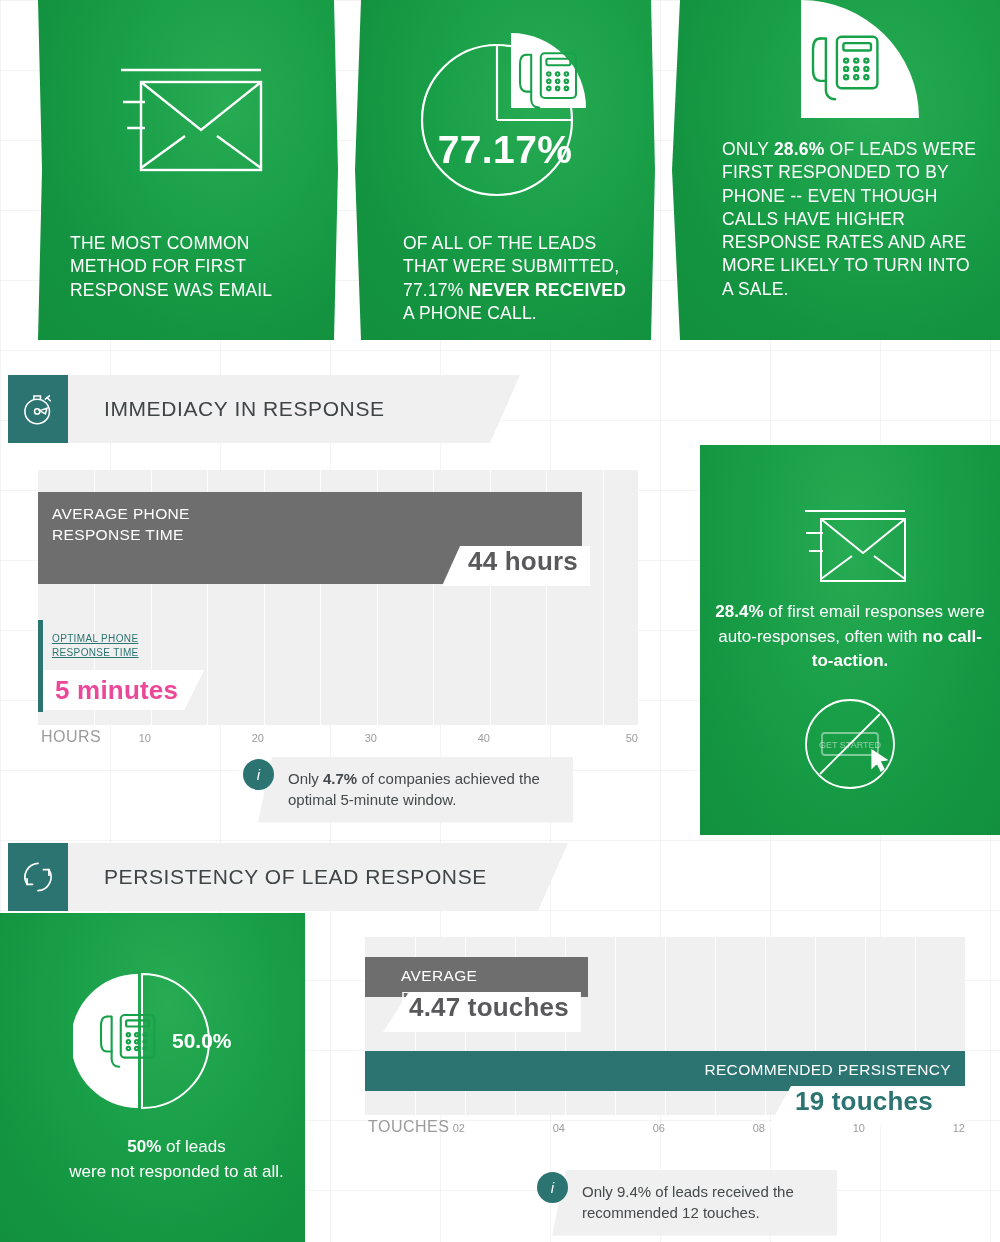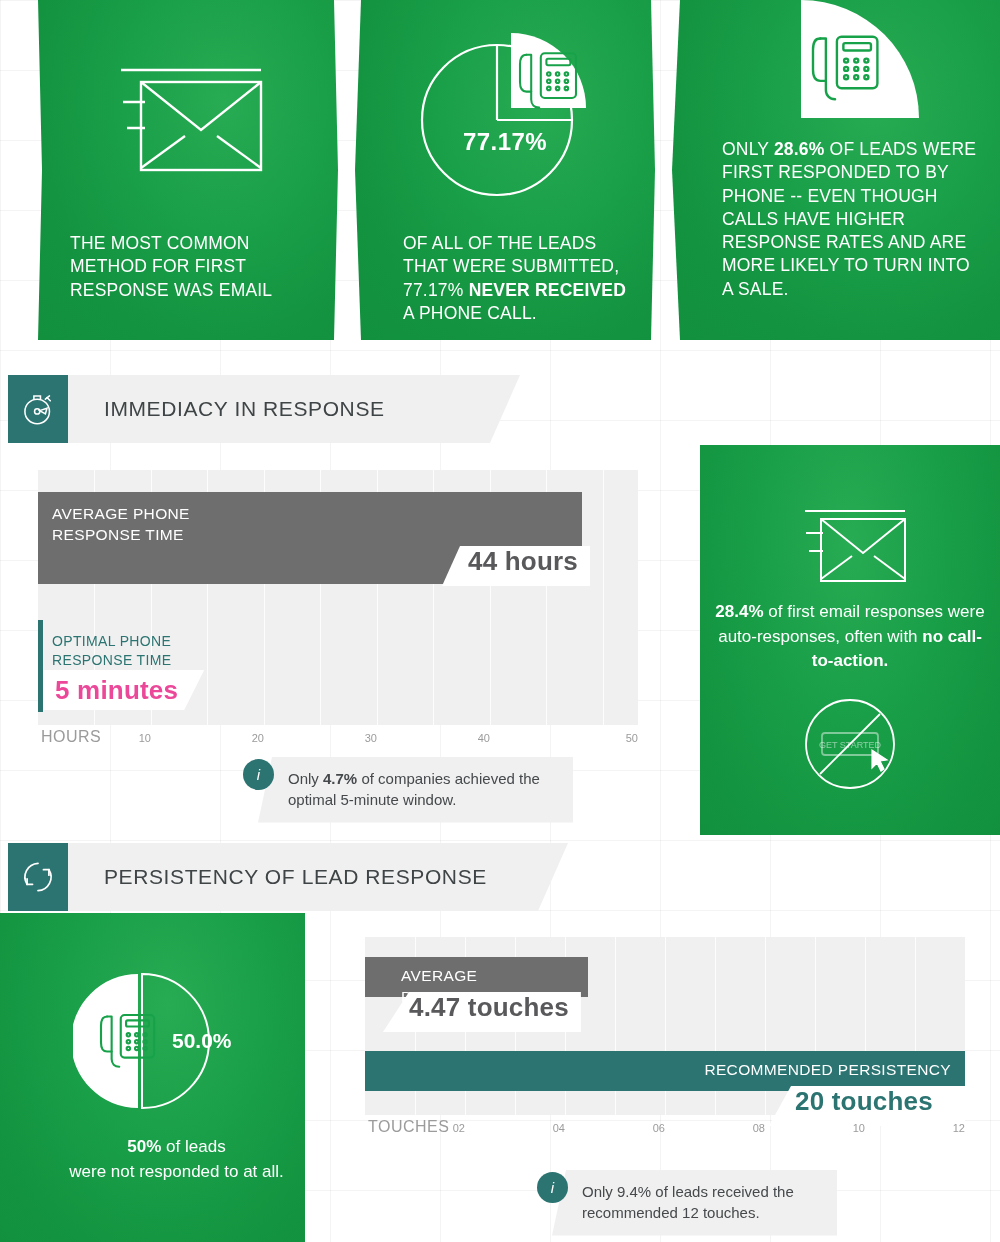"77.17%" .pie-label { font-size: 24px -> 39px }
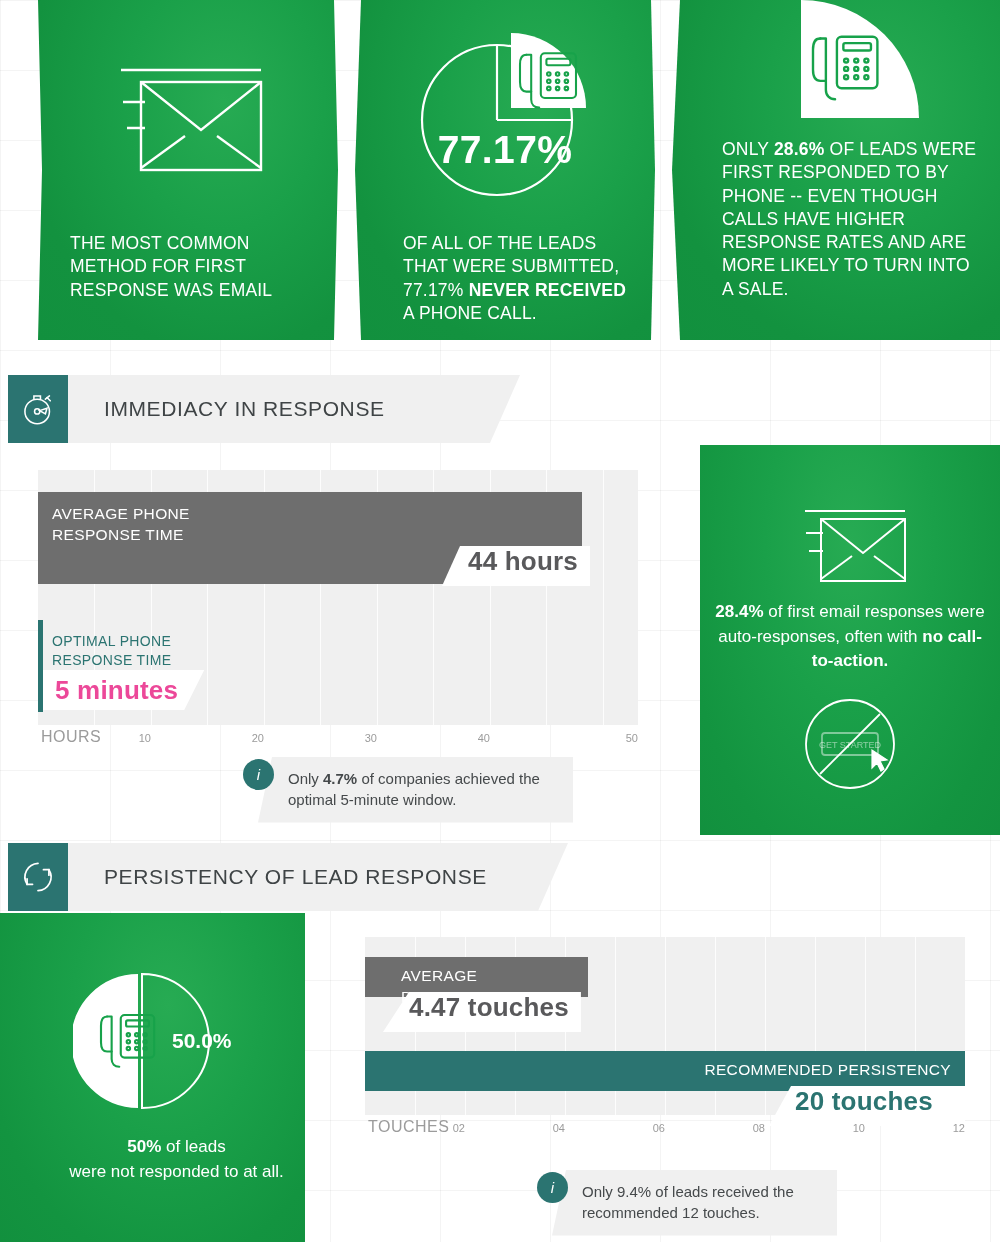"OPTIMAL PHONE" #label-optimal { font-size: 14px -> 10px; text-decoration: none -> underline }
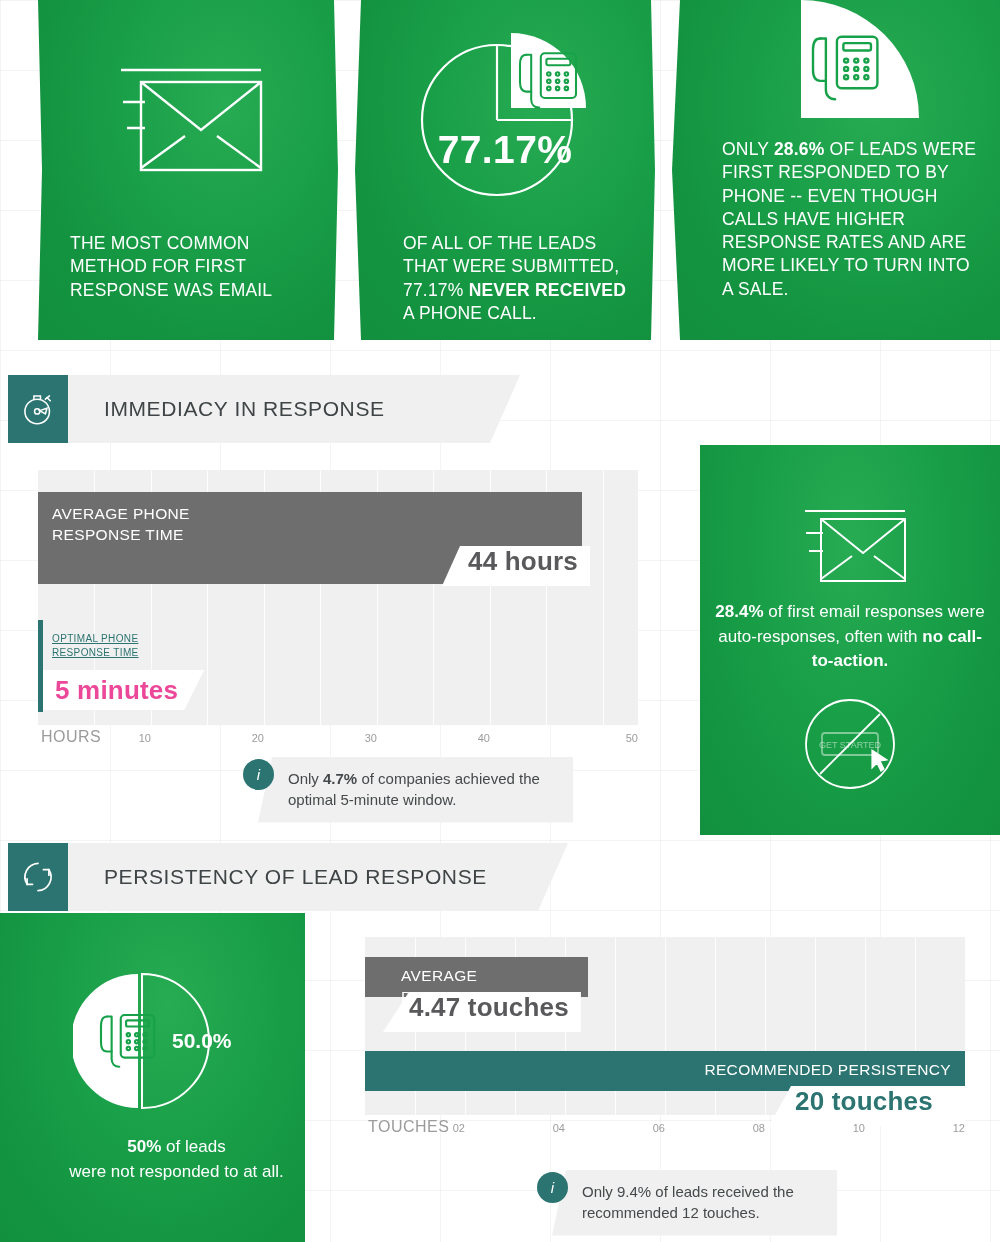"20 touches" div.value-tag { text: 20 -> 19 }
